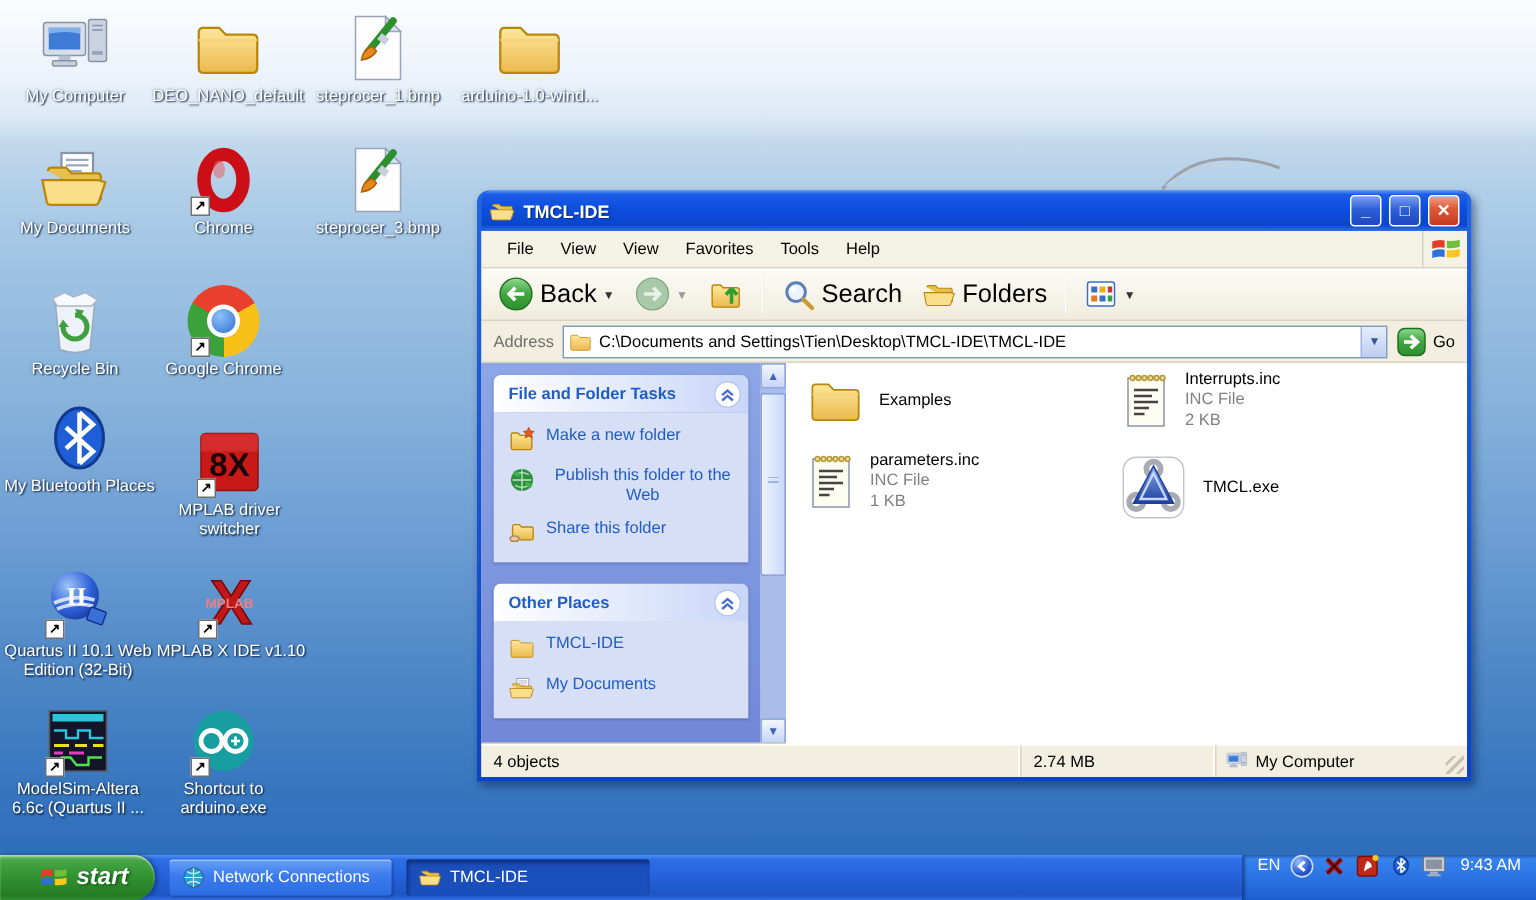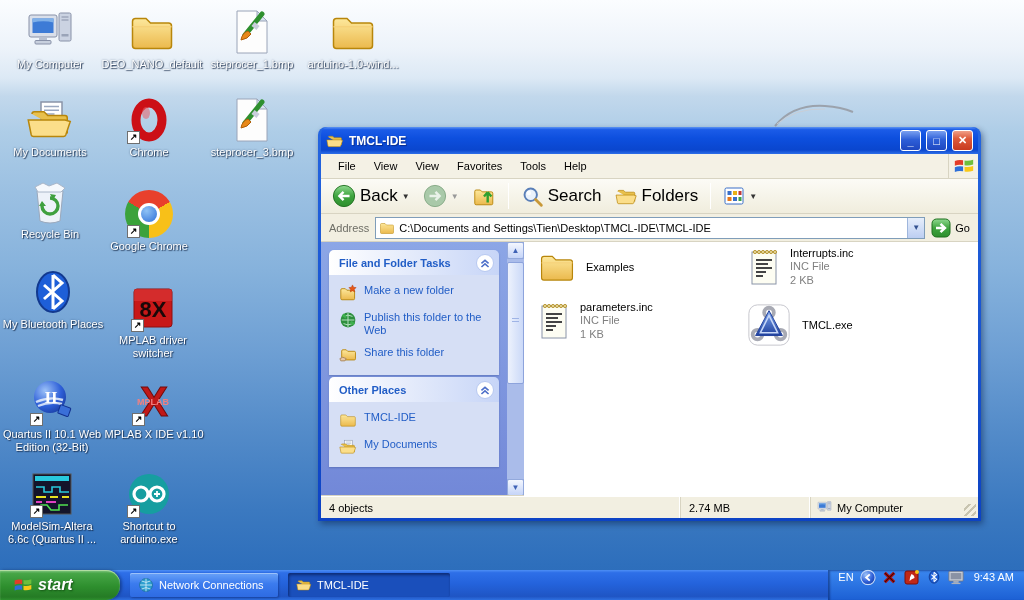"Recycle Bin" div.dicon { top: 178px -> 190px }
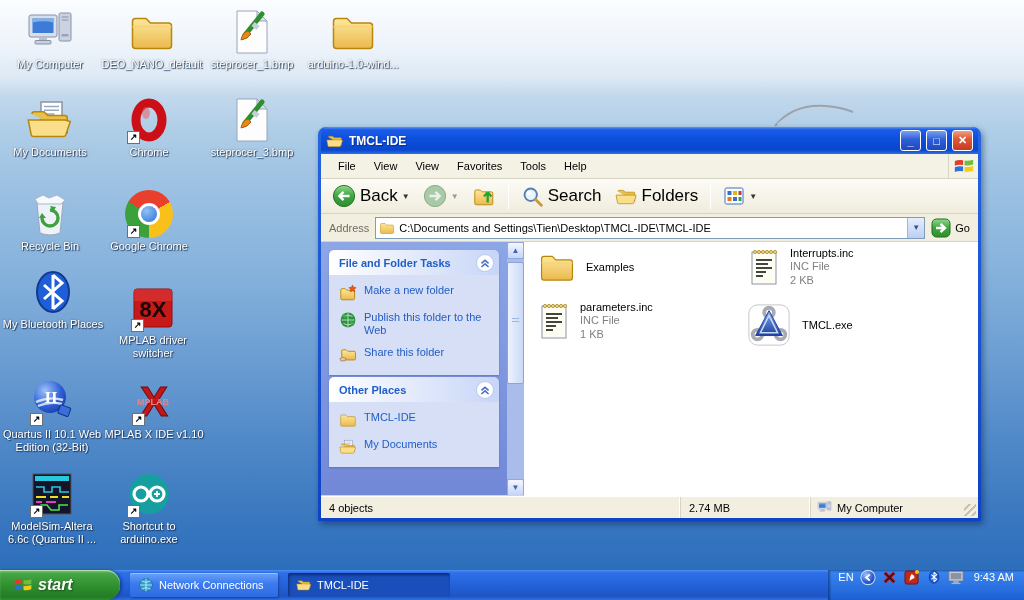"File and Folder Tasks" .tpbox { margin-bottom: 2px -> 14px; text-align: none -> center }
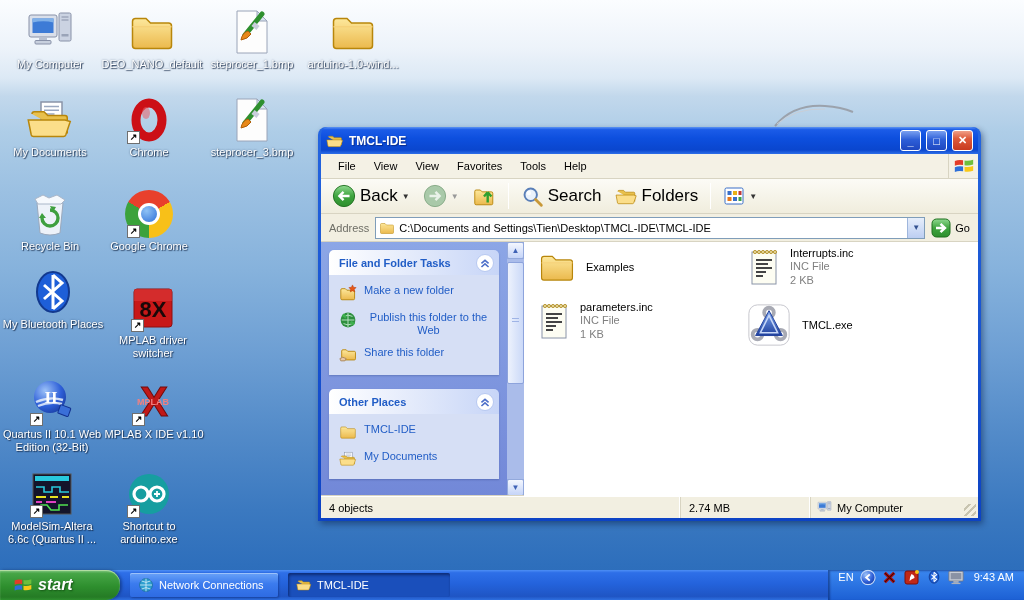"start" .startbtn { padding-left: 13px -> 26px; width: 120px -> 103px }
